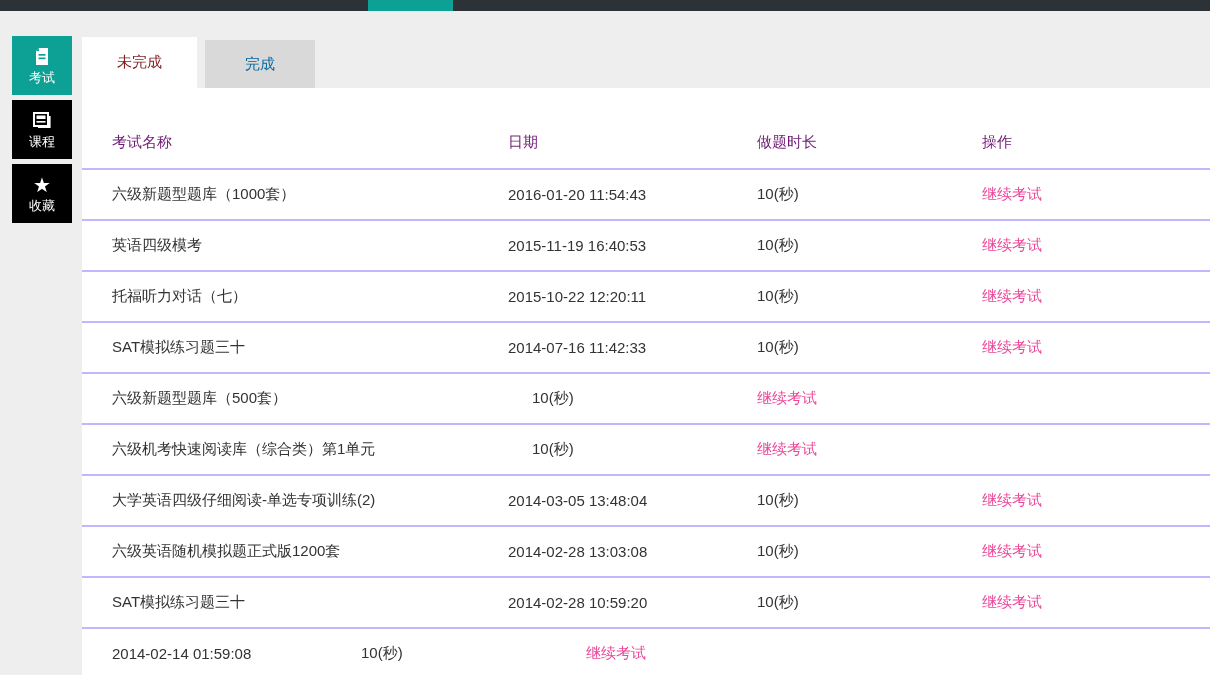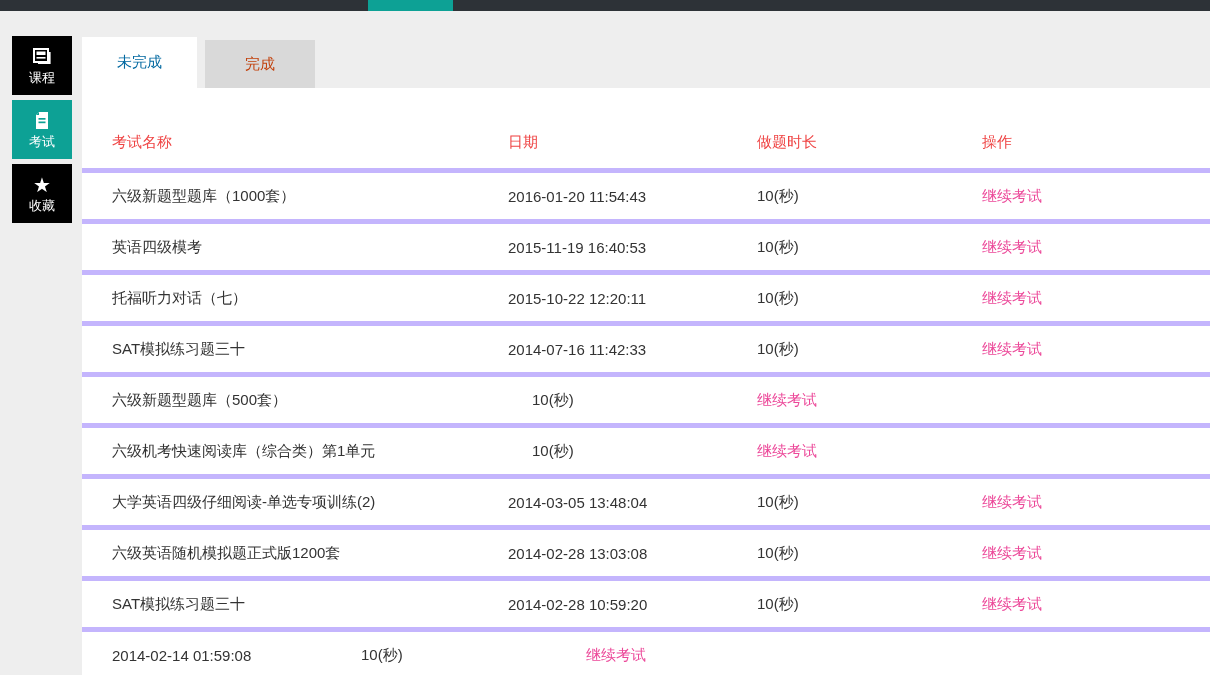"未完成" .tab.active { color: #0369a1 -> #7f1d1d }
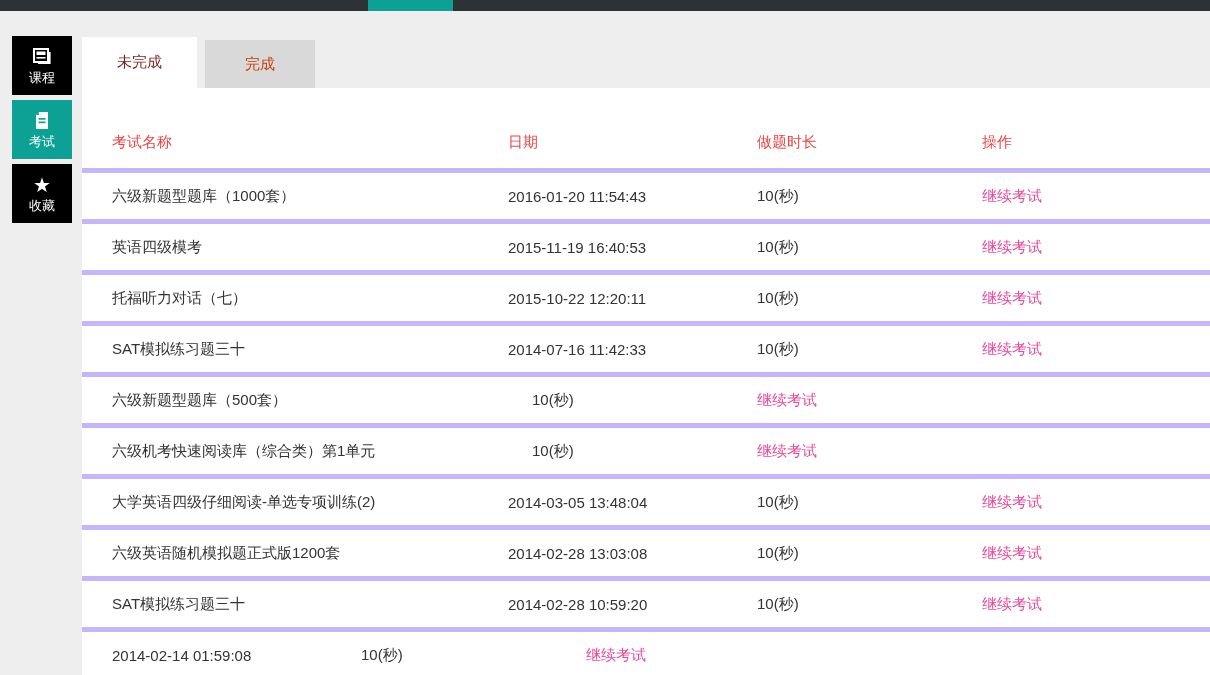"完成" .tab { color: #c2410c -> #0369a1 }
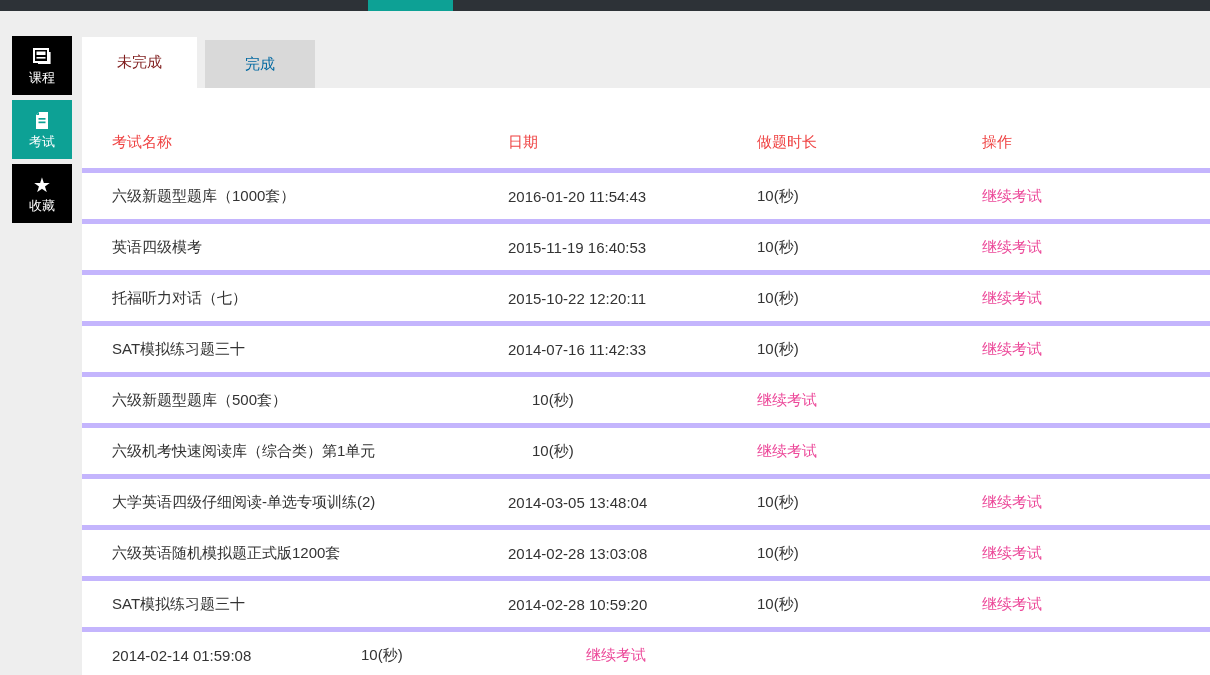"课程" div.side-item { order: before "考试" -> after "考试" }
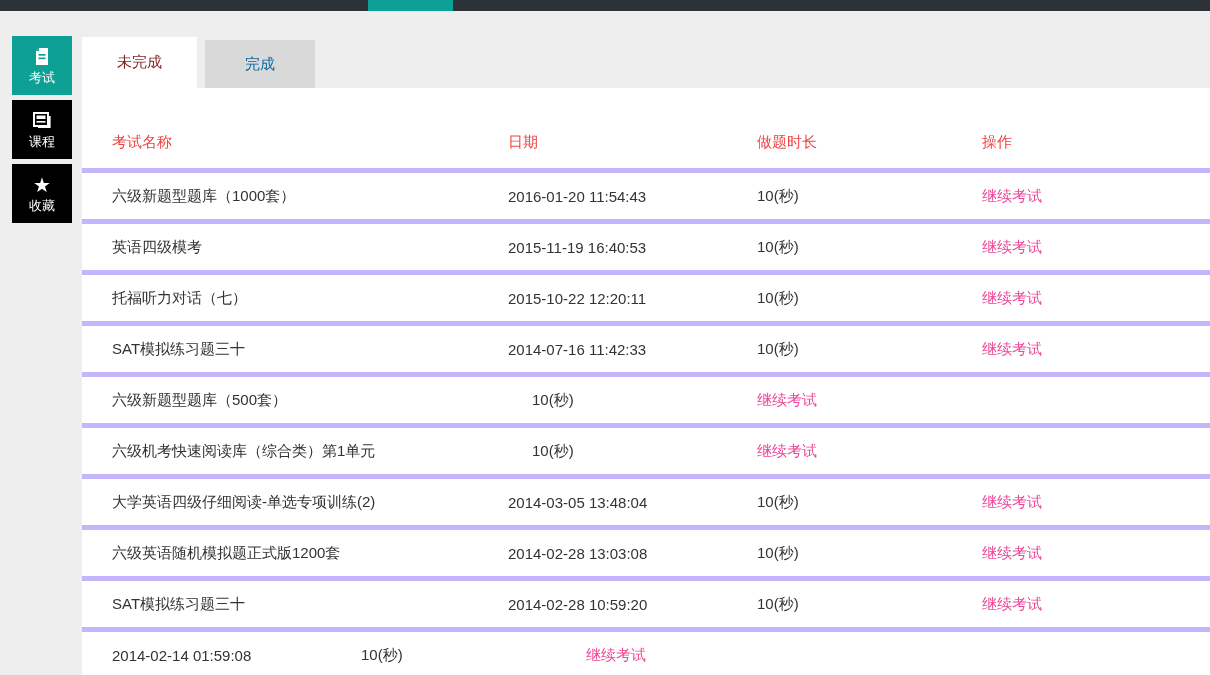"考试名称" .thead { color: #ef4444 -> #701a75 }
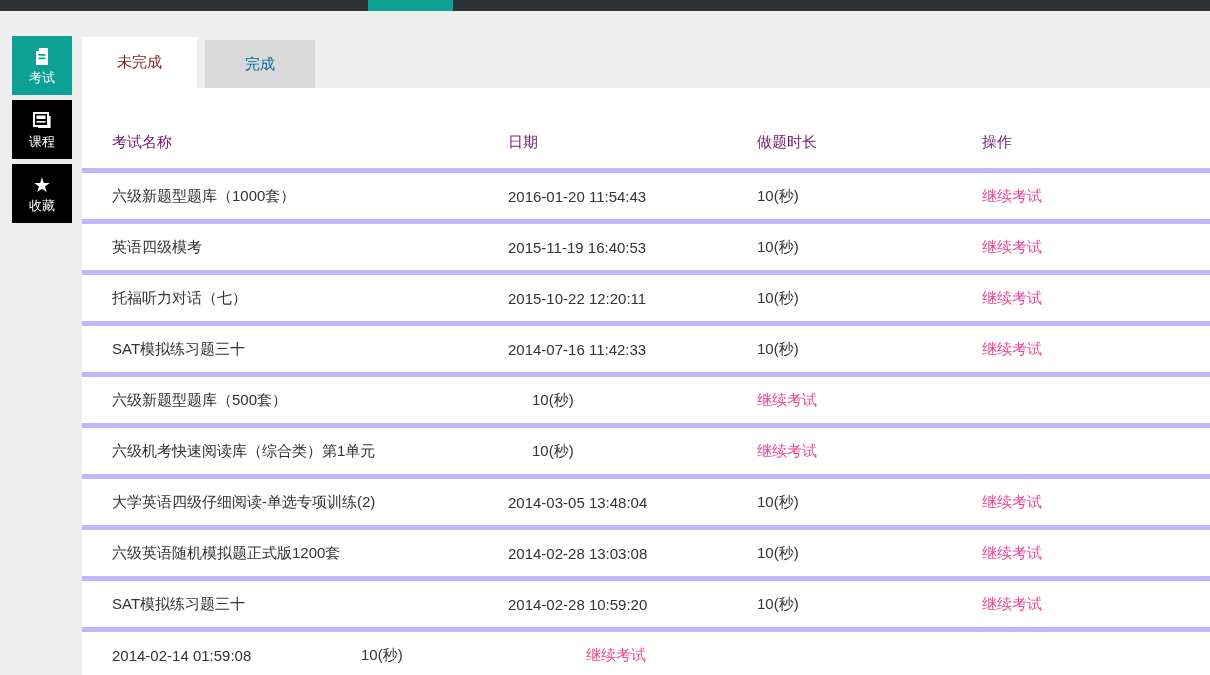"六级新题型题库（1000套）" .trow { border-top: 5px solid #c4b5fd -> 2px solid #c4b5fd }
